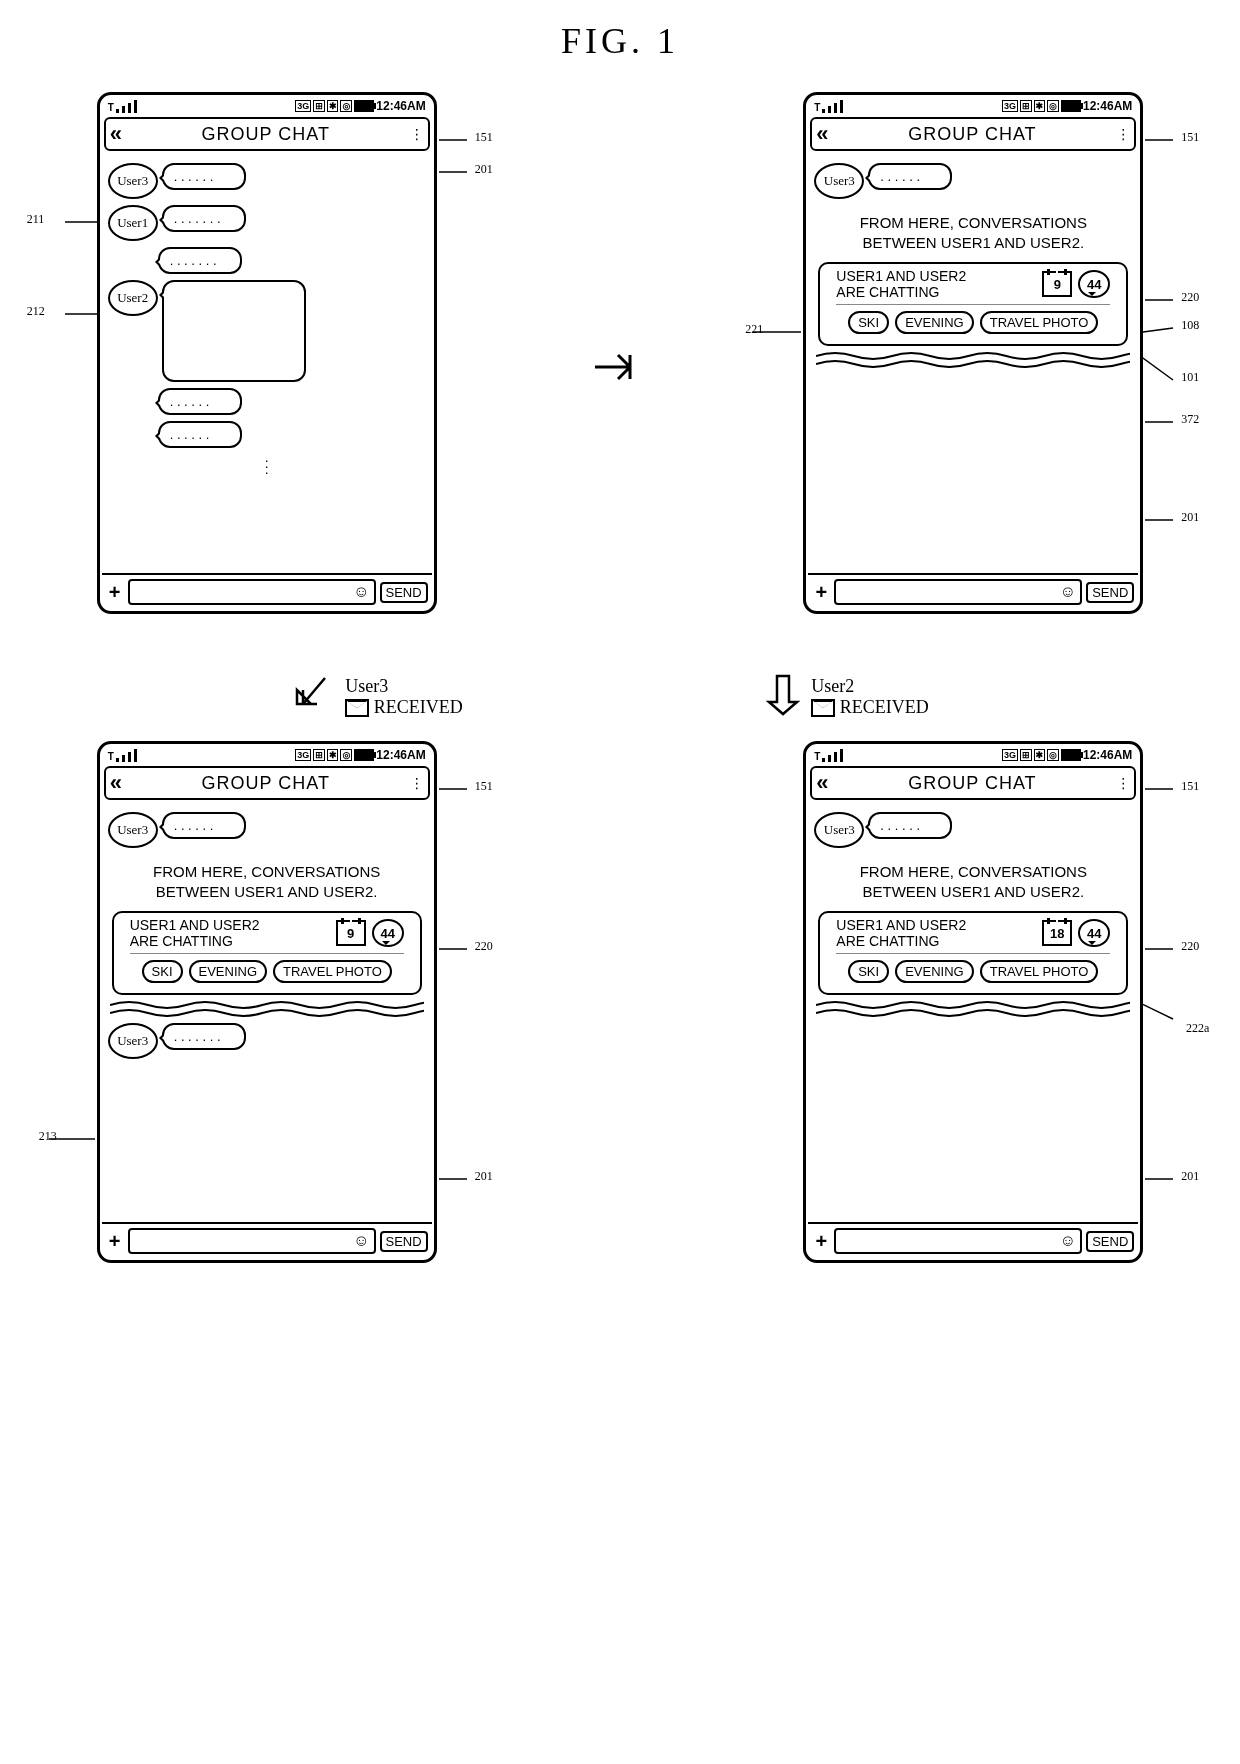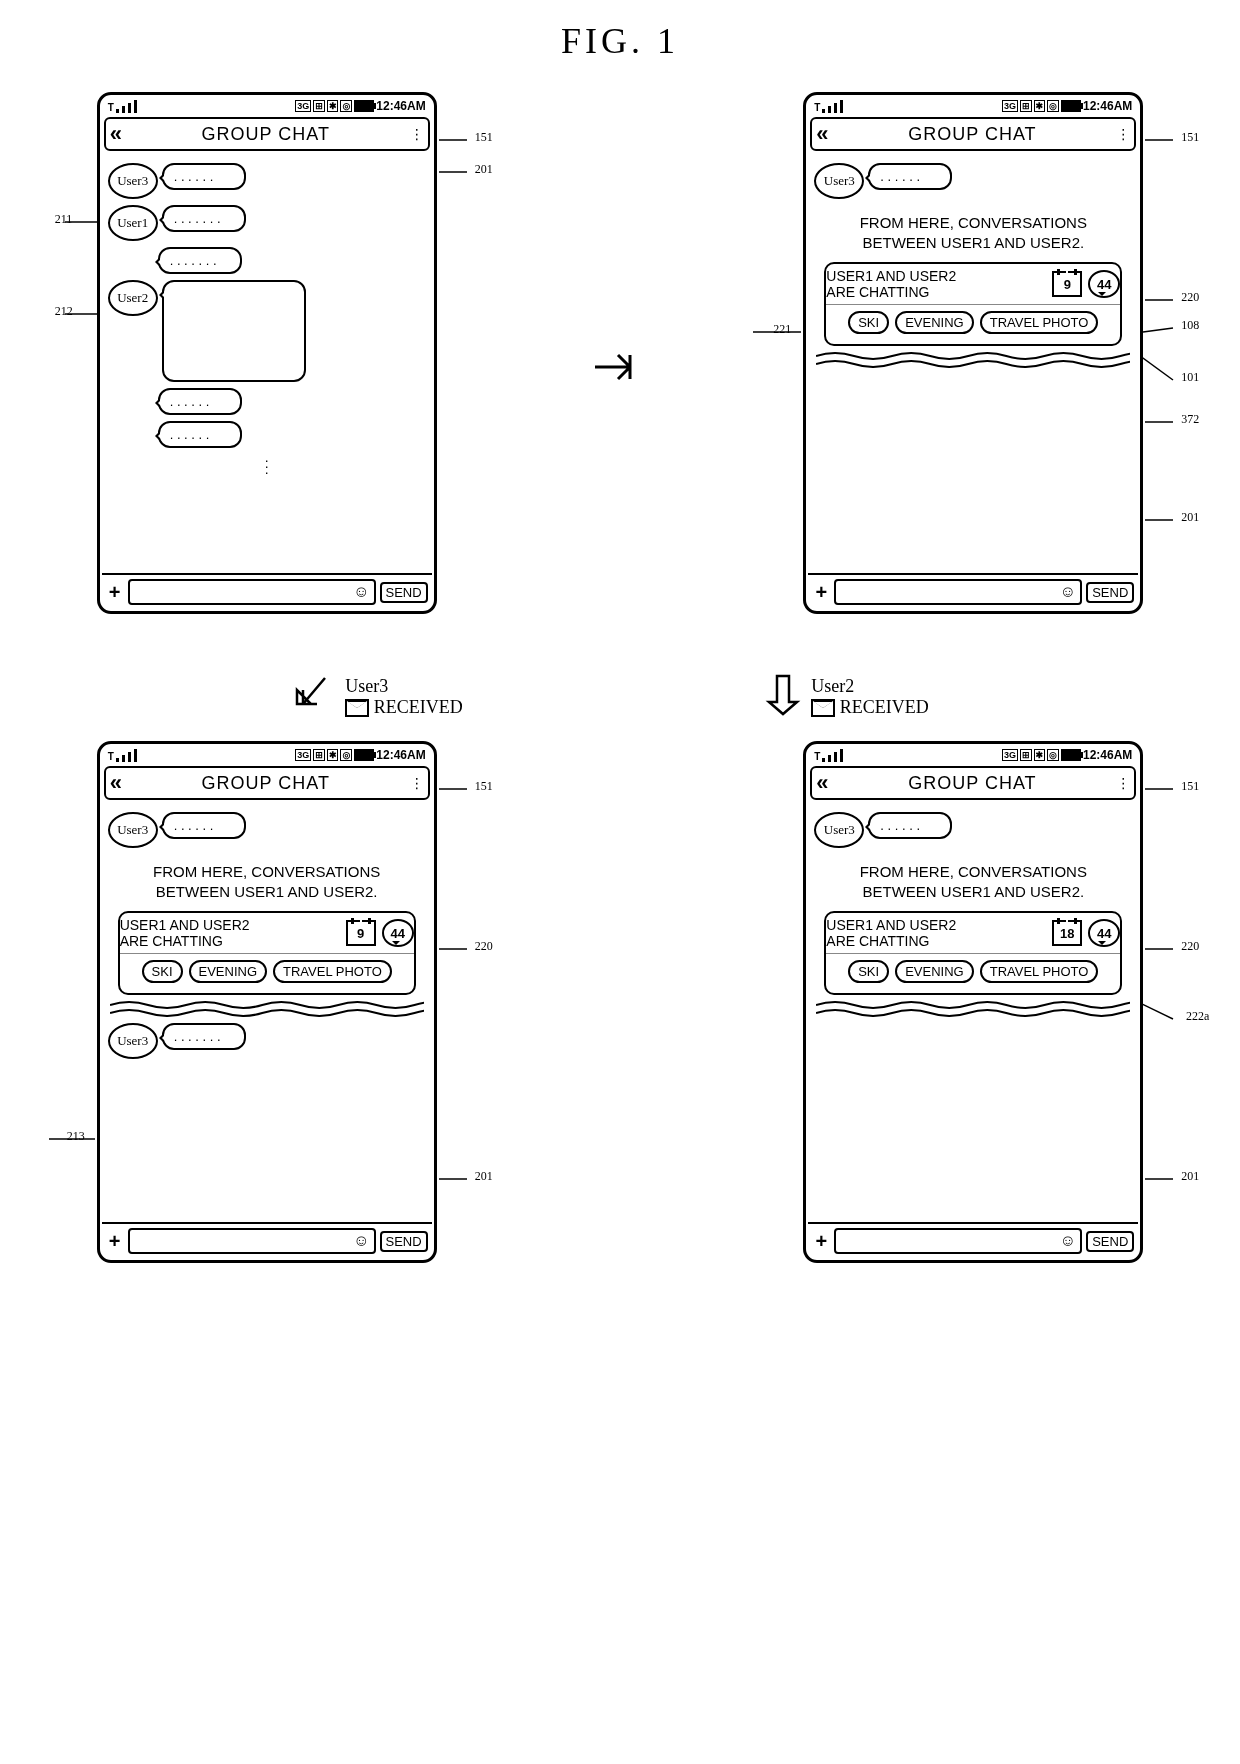"211" .callout.left { margin-left: 28px -> none }
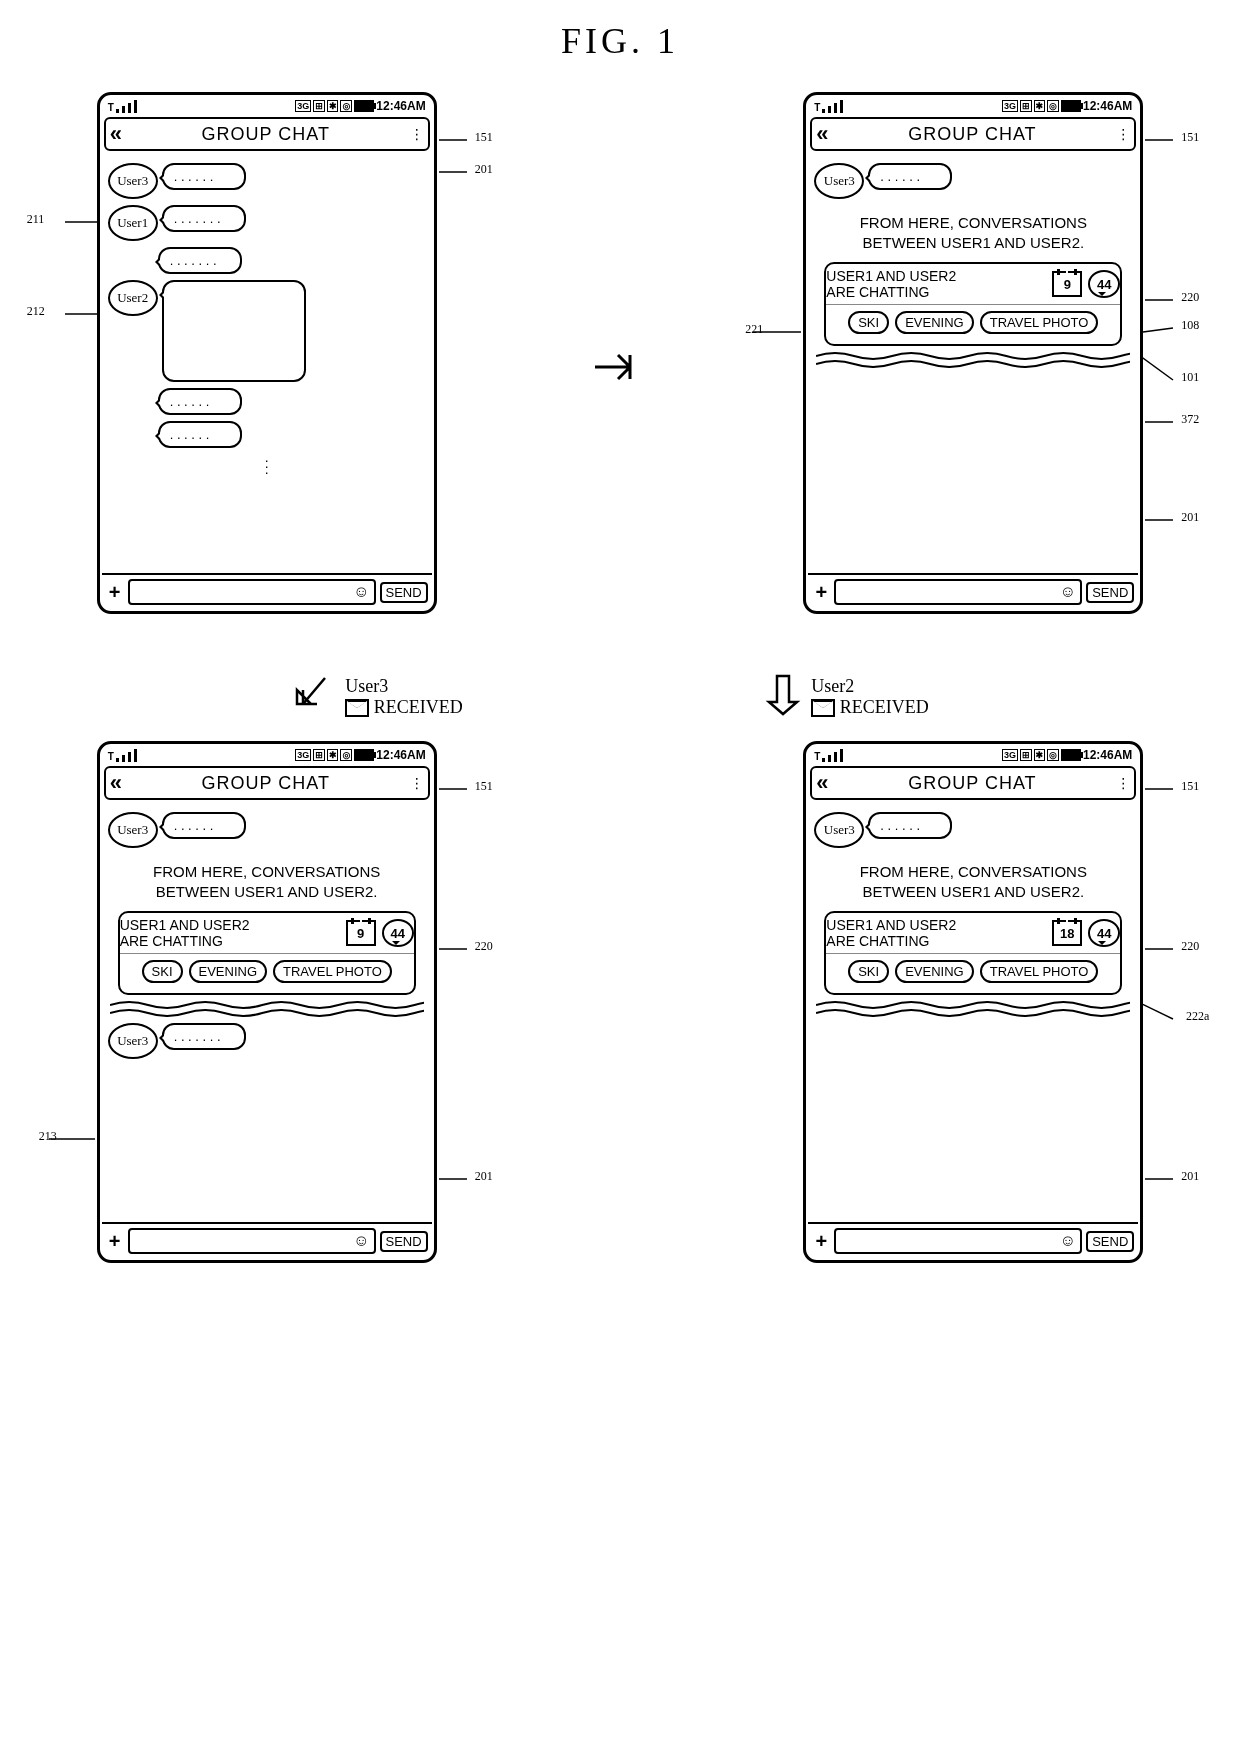"USER1 AND USER2" .summary-box { margin: 2px 10px -> 2px 4px; padding: 4px 0 -> 4px 16px }
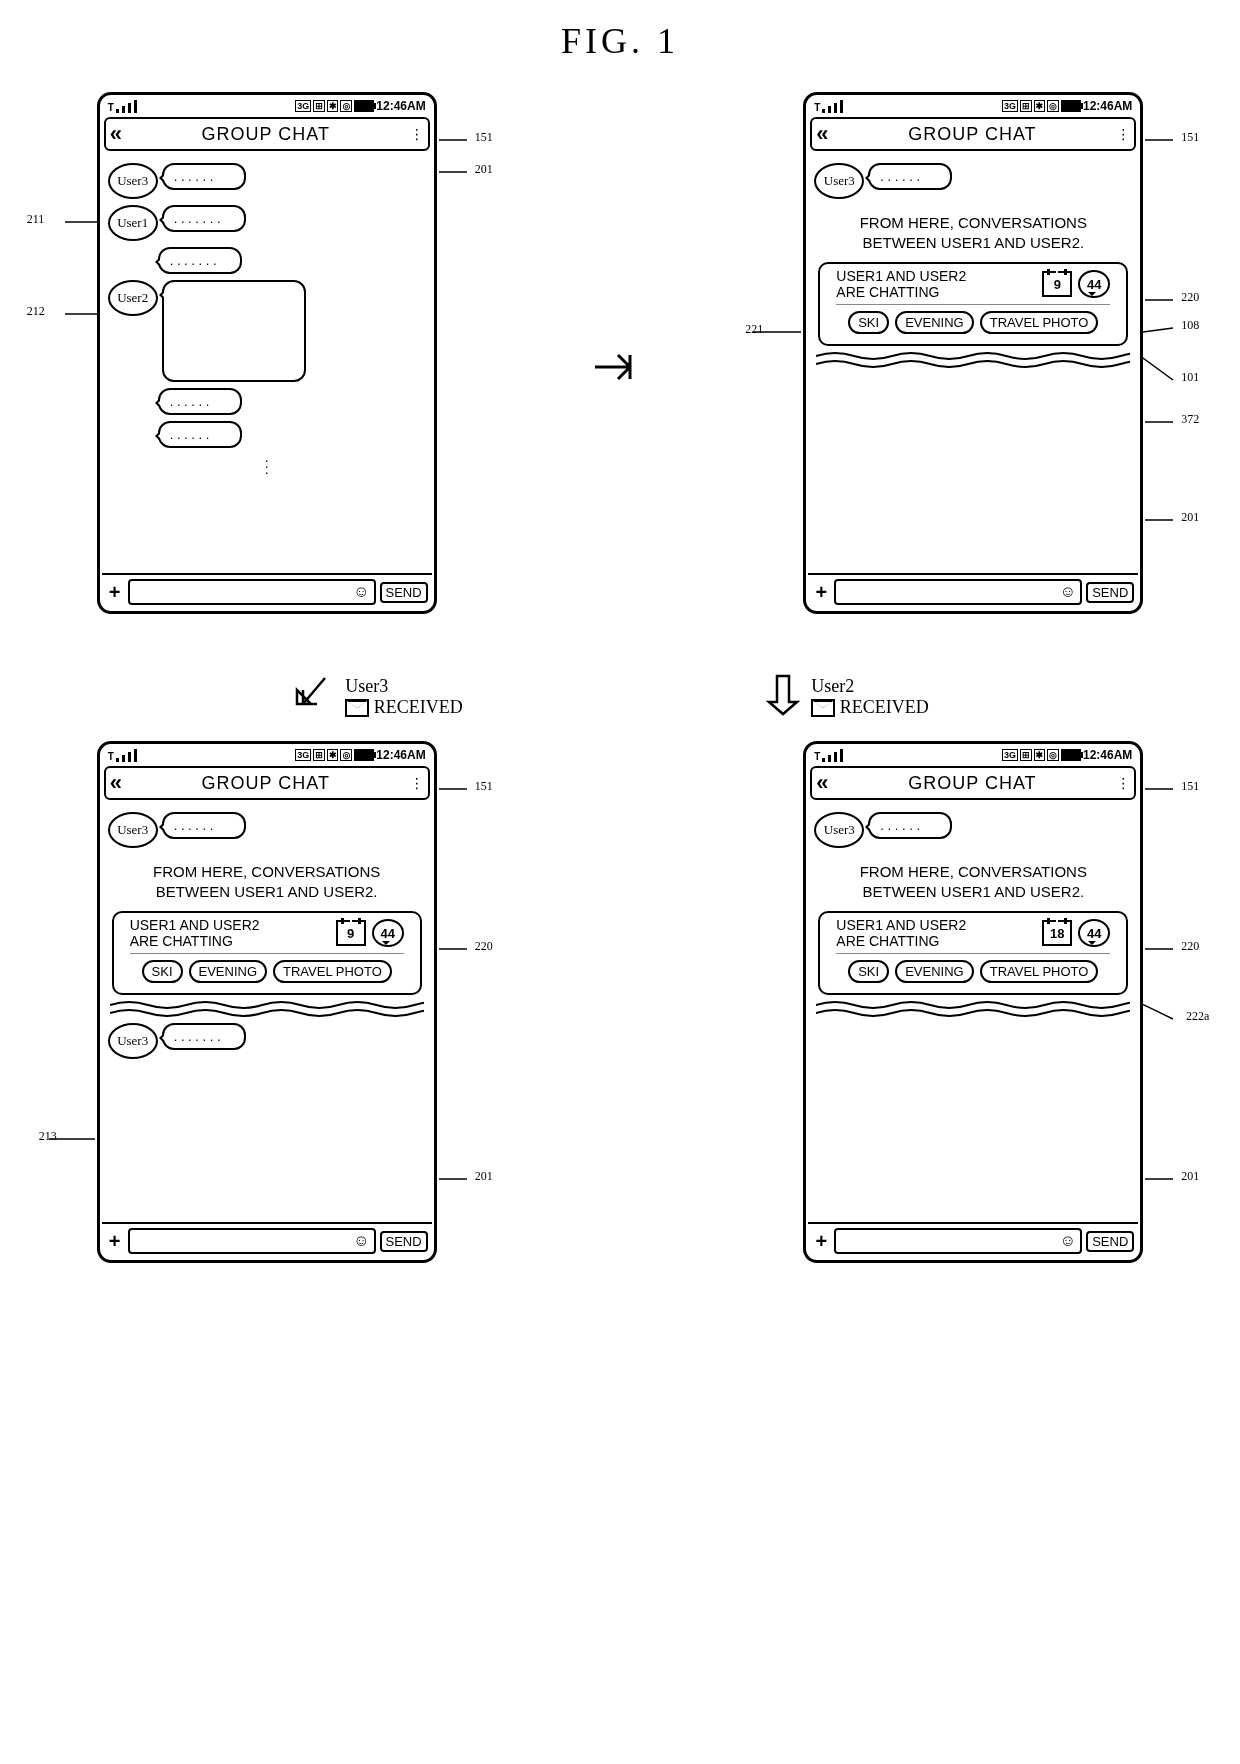"222a" div.callout { top: 268px -> 280px }
